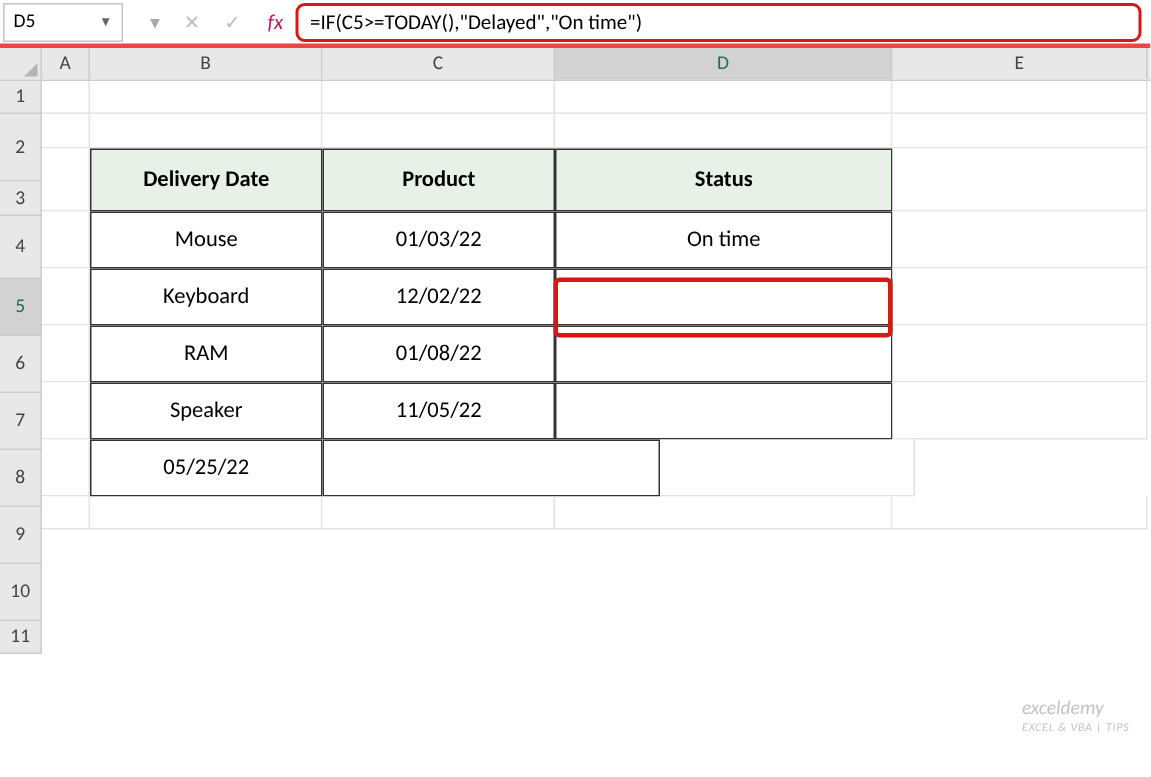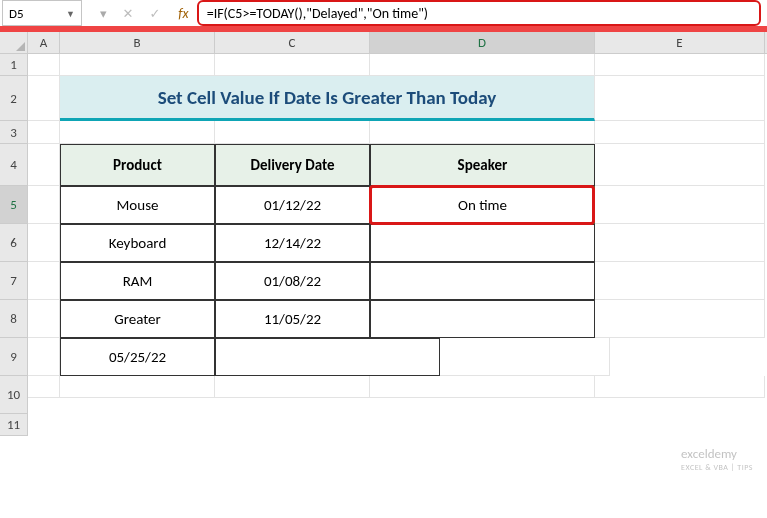"D5" .formula-bar { border-bottom: 6px solid #ef4444 -> 3px solid #ef4444 }
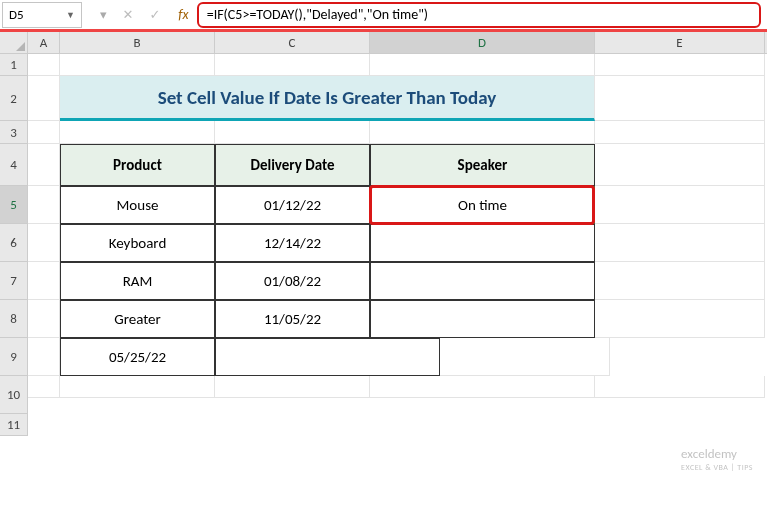"fx" .fx-label { color: #a16207 -> #be185d }
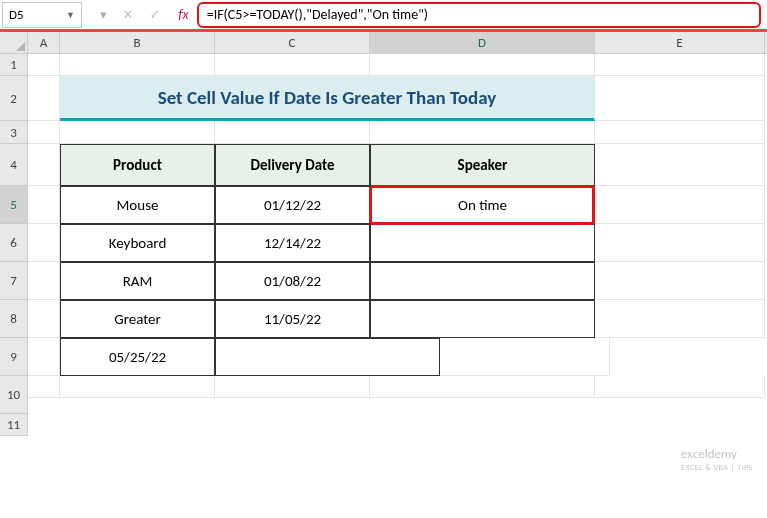"Set Cell Value If Date" div.row { html: <div> <div></div> <div> <span>Set Cell Value If Date Is Greater Than Today</span> </div> <div></div> </div> -> none }
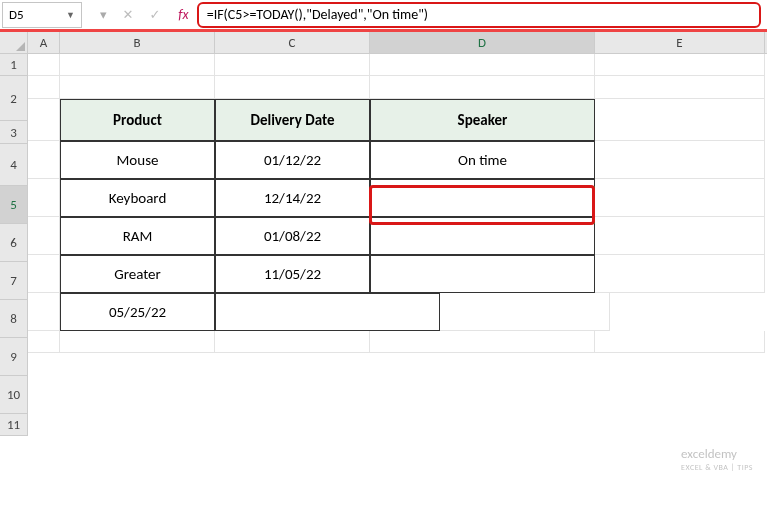"Product" div.cell { order: before "Delivery Date" -> after "Delivery Date" }
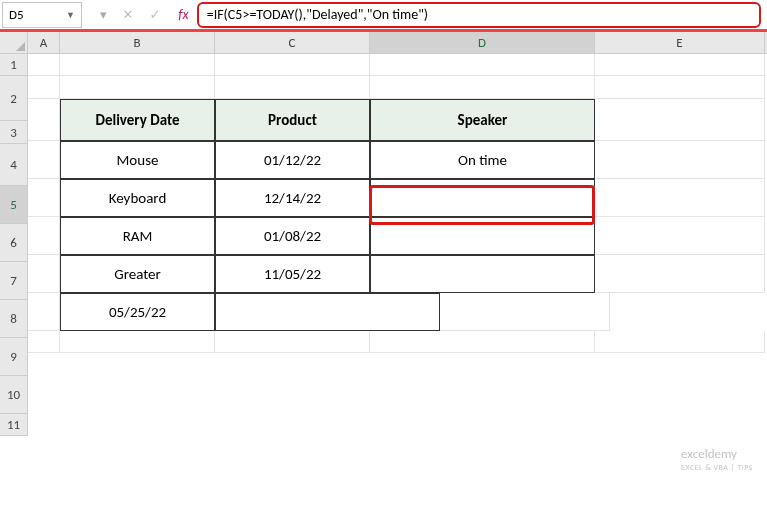"Speaker" span { text: Speaker -> Status }
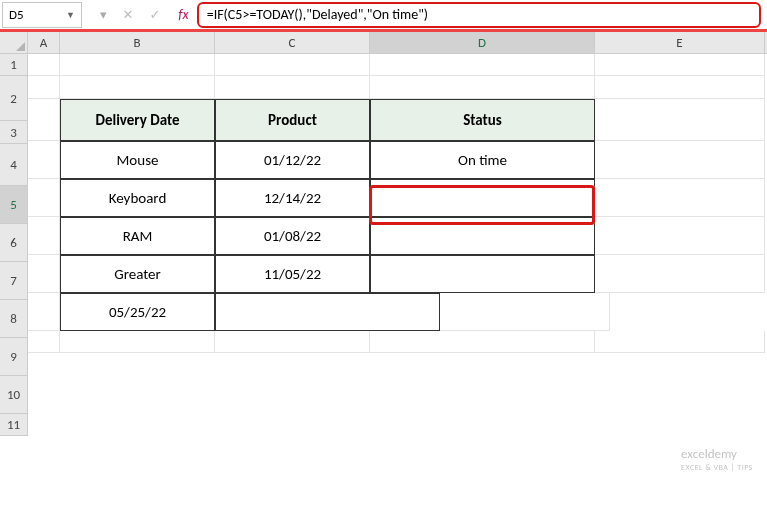"01/12/22" span { text: 01/12/22 -> 01/03/22 }
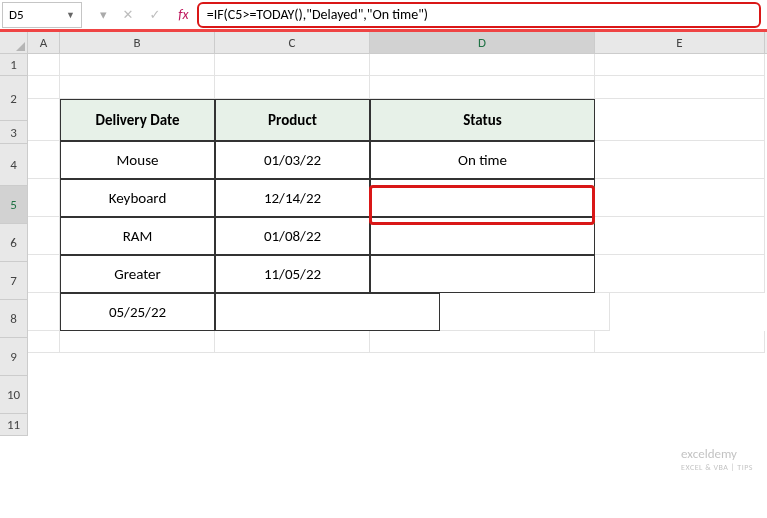"12/14/22" span { text: 12/14/22 -> 12/02/22 }
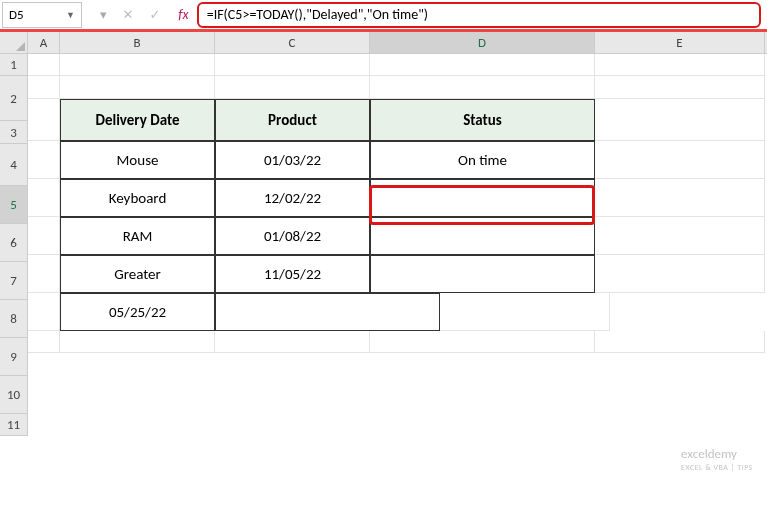"Greater" span { text: Greater -> Speaker }
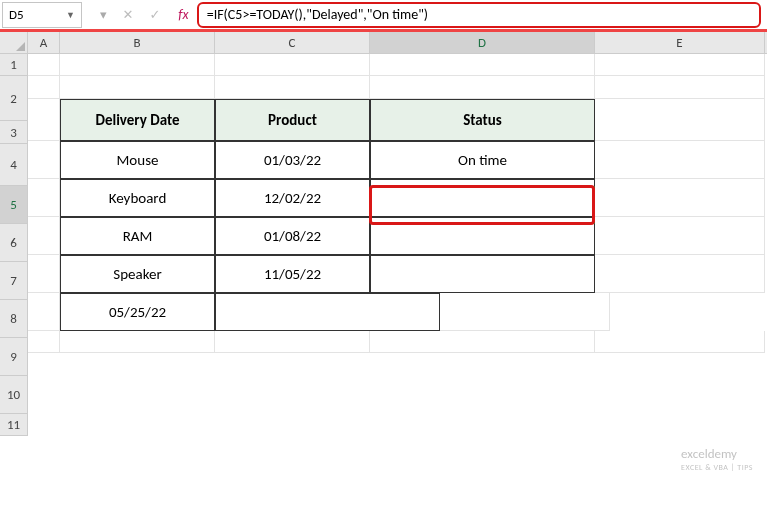"exceldemy" .watermark { bottom: 46px -> 28px; font-style: none -> italic }
